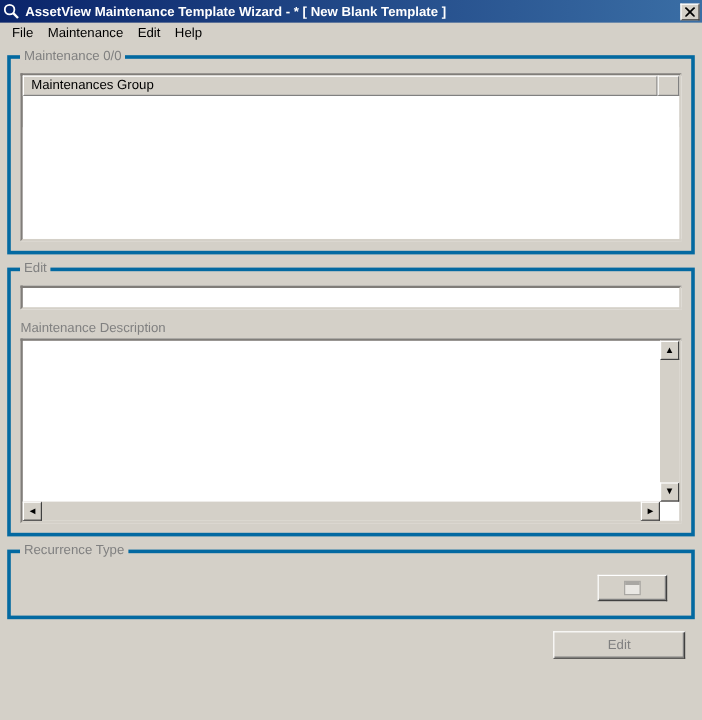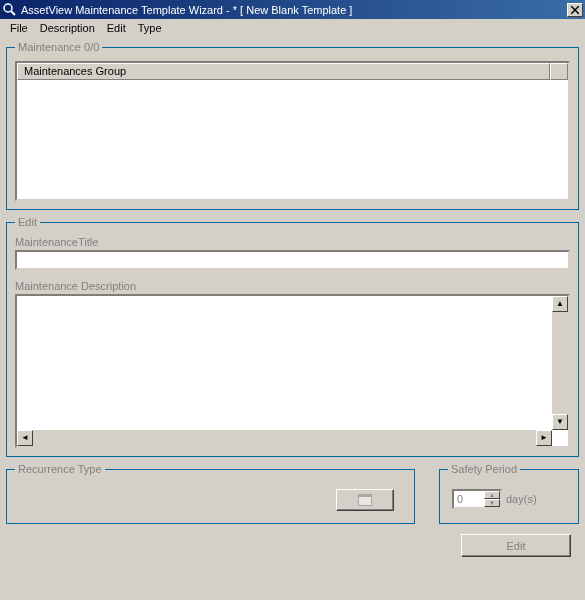"AssetView Maintenance Template Wizard -" .titlebar { font-weight: normal -> bold }
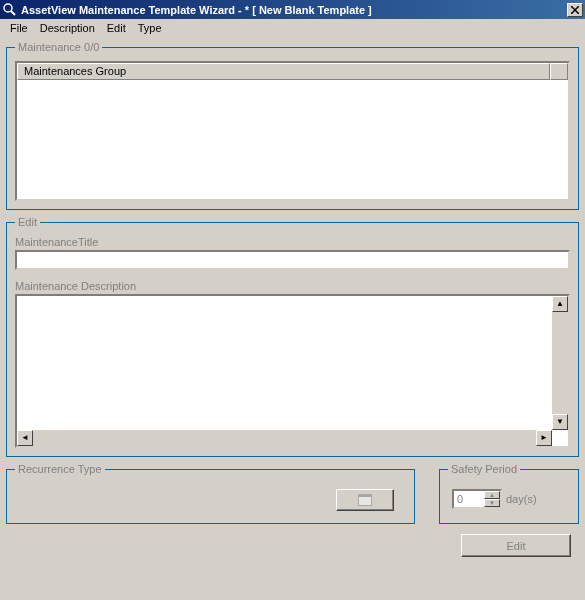"Description" span.menu-item { text: Description -> Maintenance }
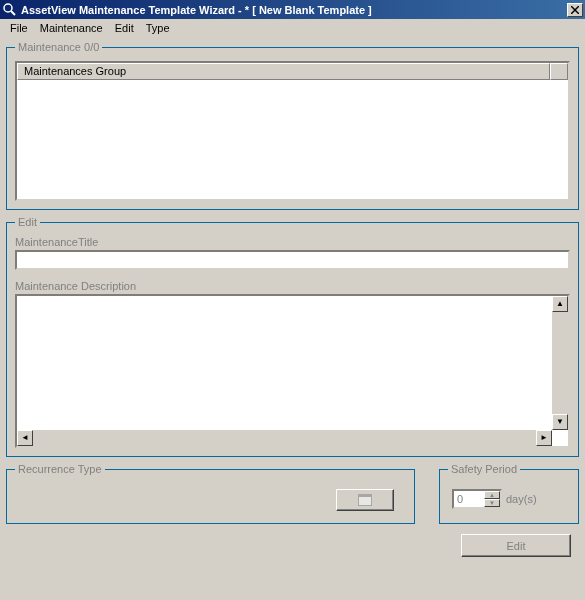"Type" span.menu-item { text: Type -> Help }
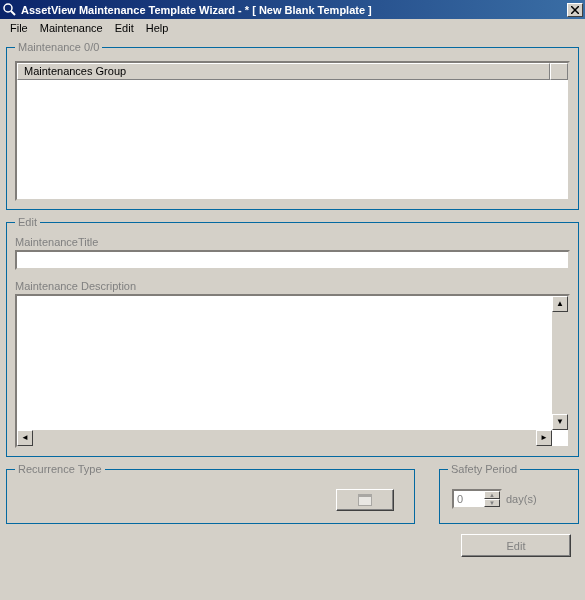"Maintenance 0/0" fieldset { border: 1px solid #0369a1 -> 3px solid #0369a1 }
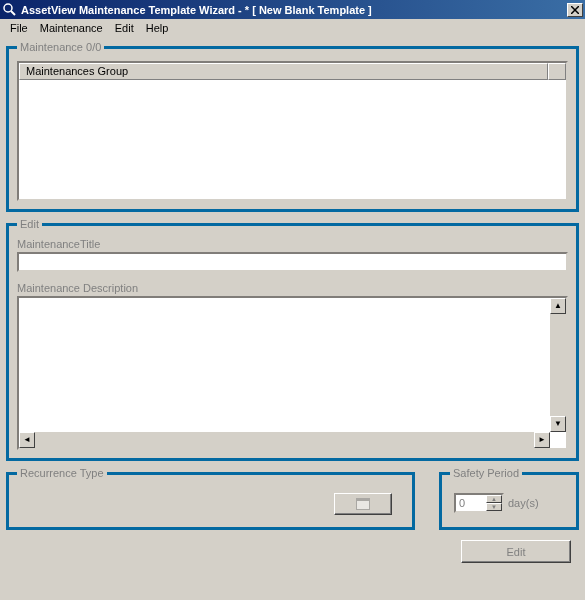"MaintenanceTitle" span.label { html: <span>MaintenanceTitle</span> -> none }
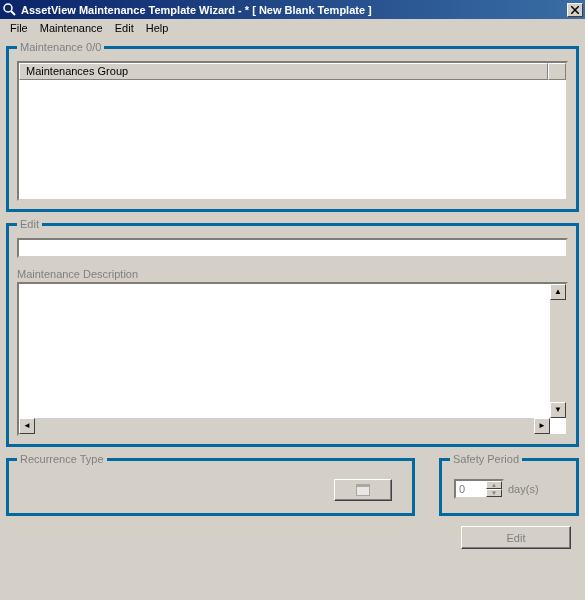"Safety Period" fieldset.fs-safety { html: <fieldset> <legend>Safety Period</legend> <div> <div> <input> <div> <div> <span>▲</span> </div> <div> <span>▼</span> </div> </div> </div> <span>day(s)</span> </div> </fieldset> -> none }
